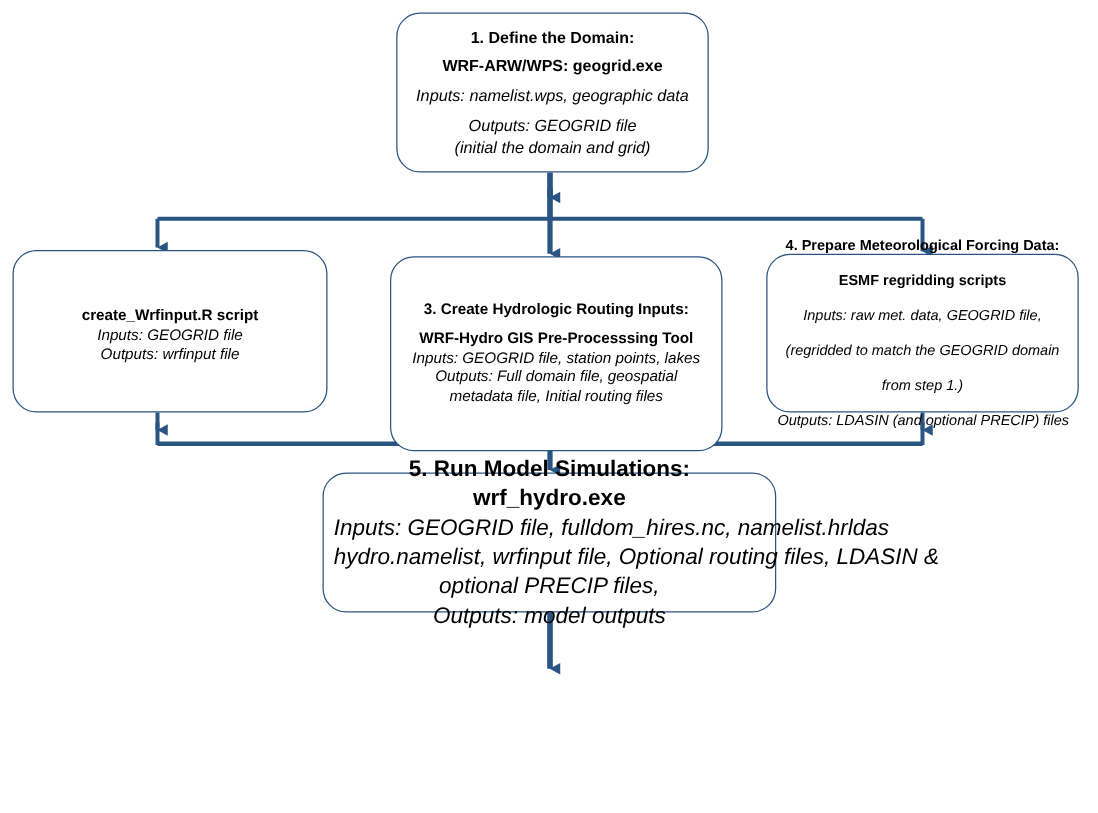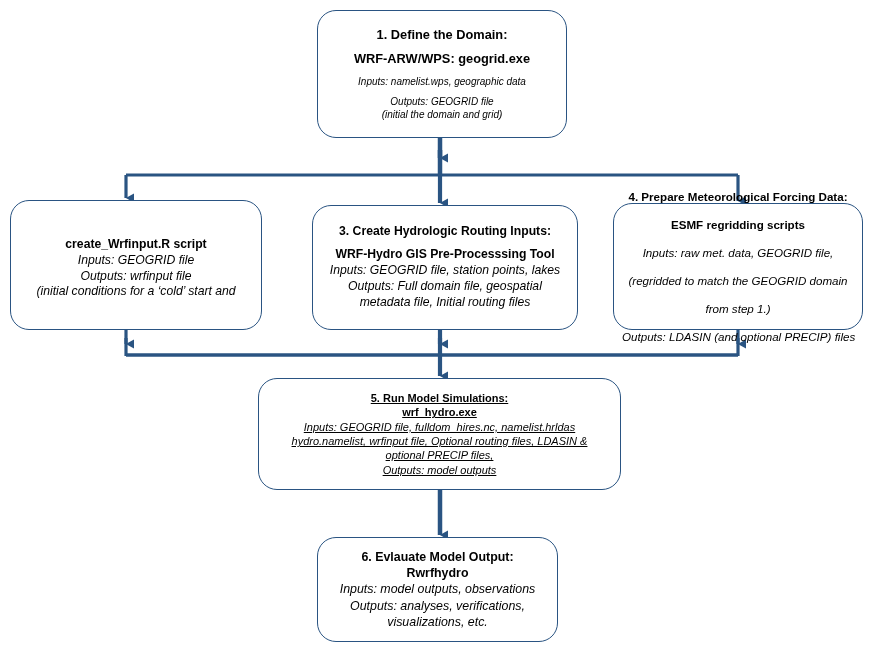"Inputs: namelist.wps, geographic data" #node-1 .line { font-size: 10px -> 13px }
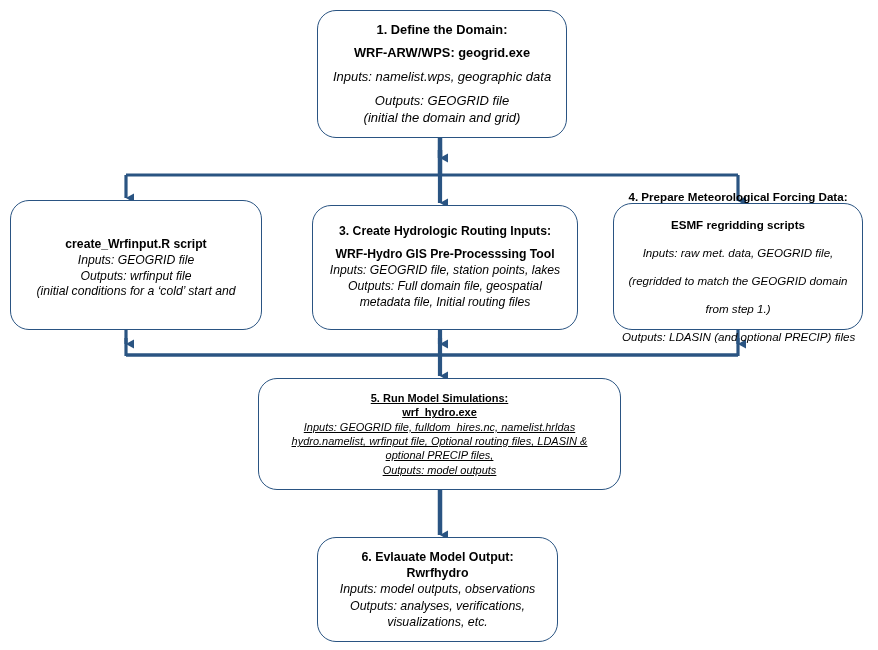"3. Create Hydrologic Routing Inputs:" #node-3 { height: 125px -> 156px }
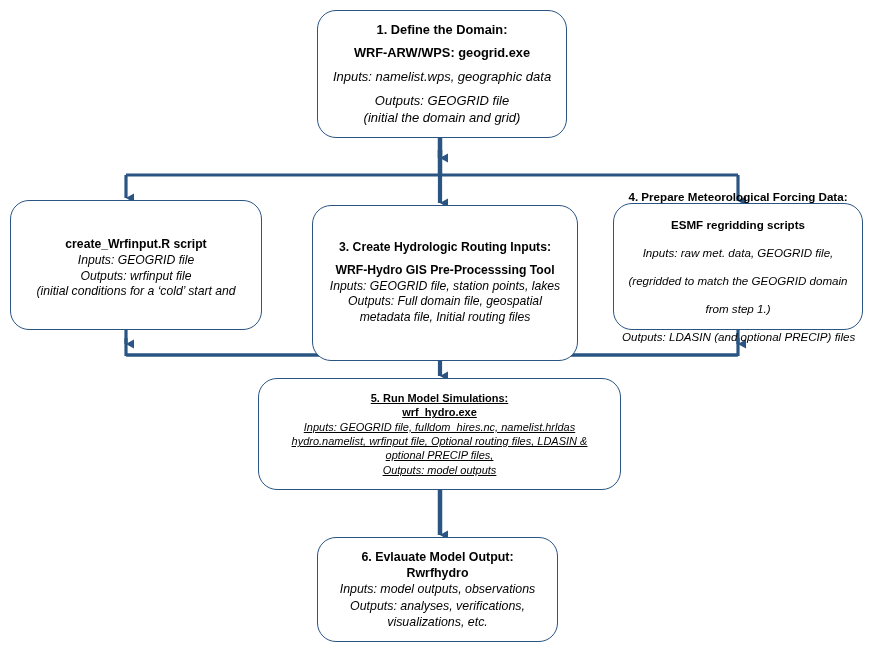"(initial conditions for a ‘cold’" span.line { html: <span>(initial conditions for a ‘cold’ start and</span> -> none }
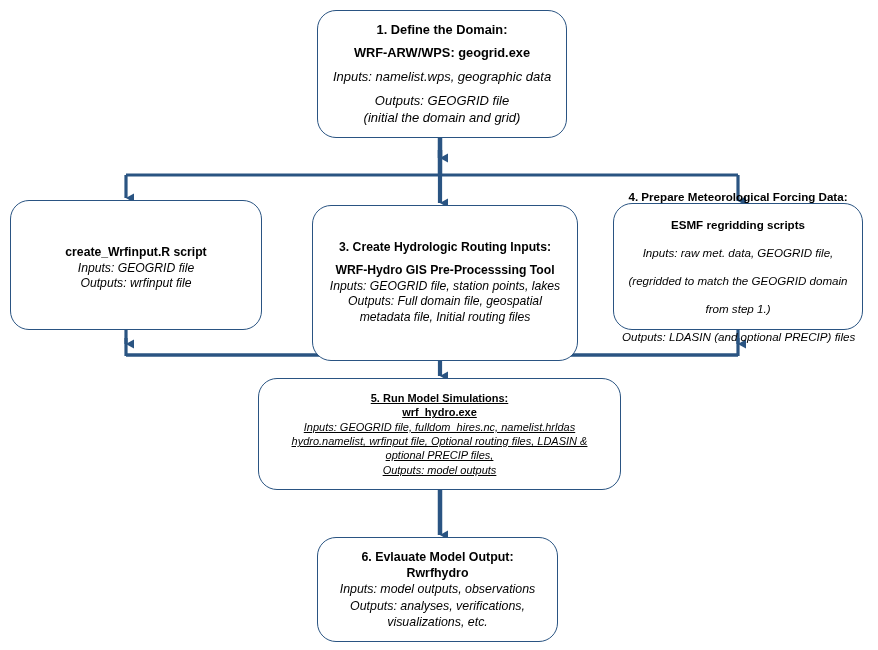"5. Run Model Simulations:" #node-5 .line { font-size: 11px -> 18px; text-decoration: underline -> none }
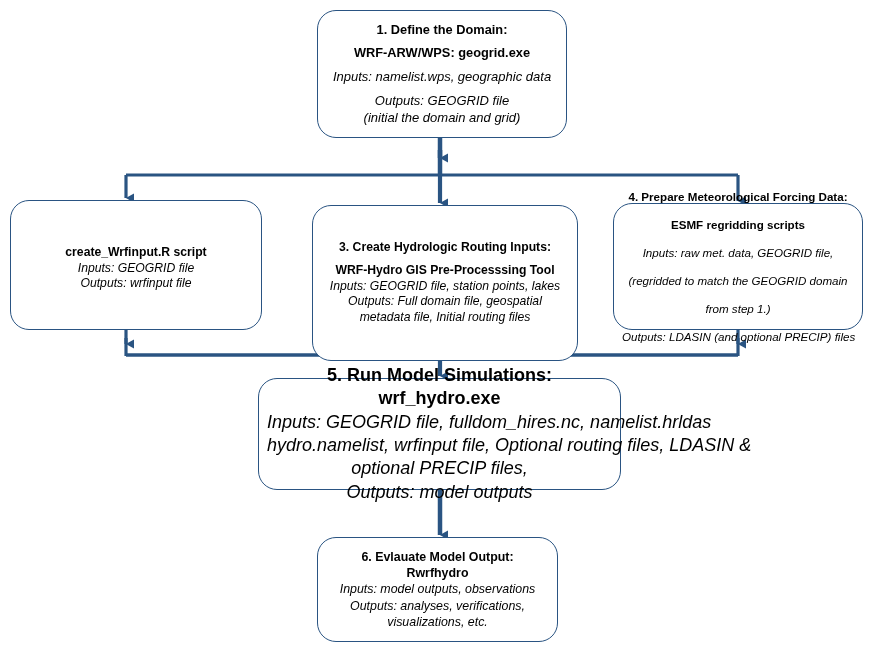"6. Evlauate Model Output:" div.node { html: <div> <span>6. Evlauate Model Output:</span> <span>Rwrfhydro</span> <span>Inputs: model outputs, observations</span> <span>Outputs: analyses, verifications,</span> <span>visualizations, etc.</span> </div> -> none }
